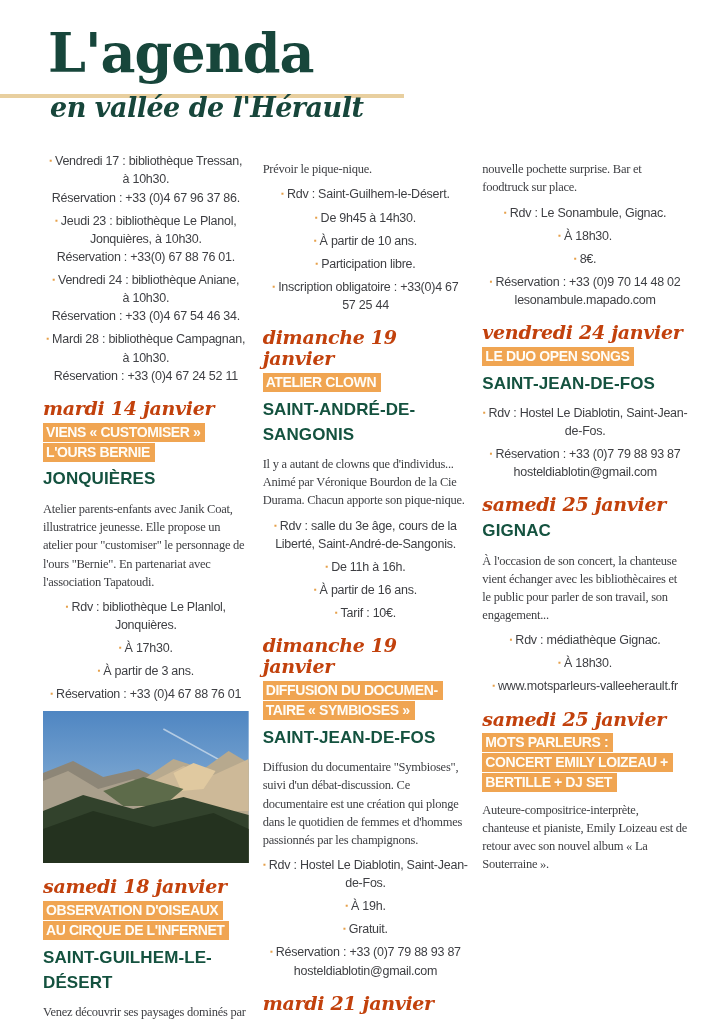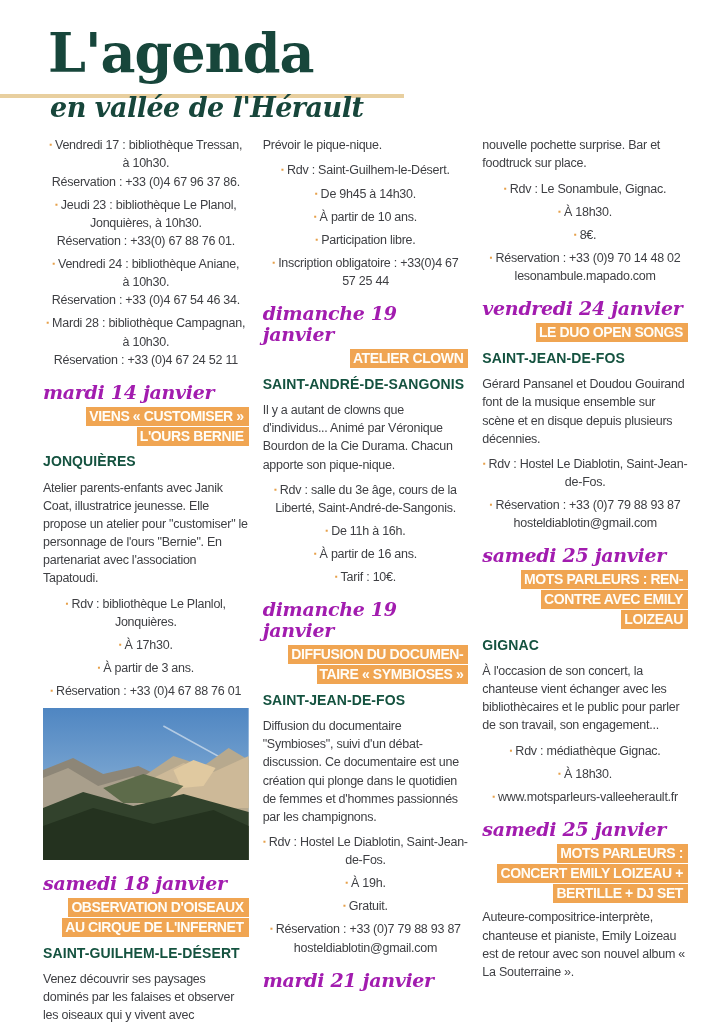"en vallée de l'Hérault" .page-subtitle { margin: 14px 0 0 2px -> 14px 0 16px 2px }
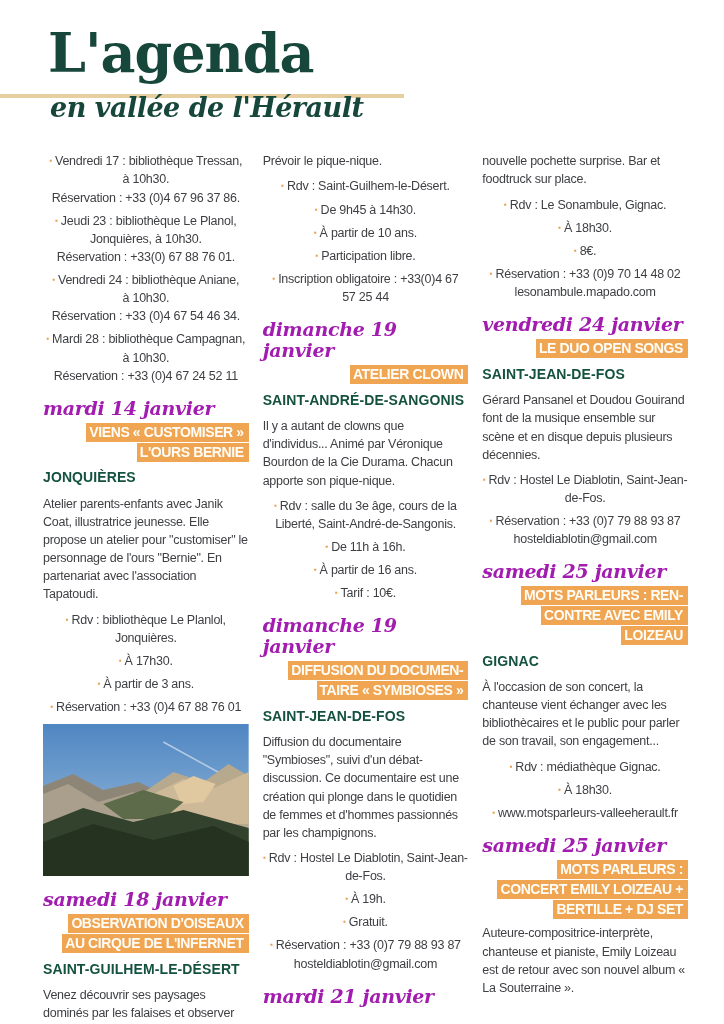"Prévoir le pique-nique." .para { font-family: none -> Liberation Serif, serif; margin: 0 0 7px 0 -> 8px 0 7px 0 }
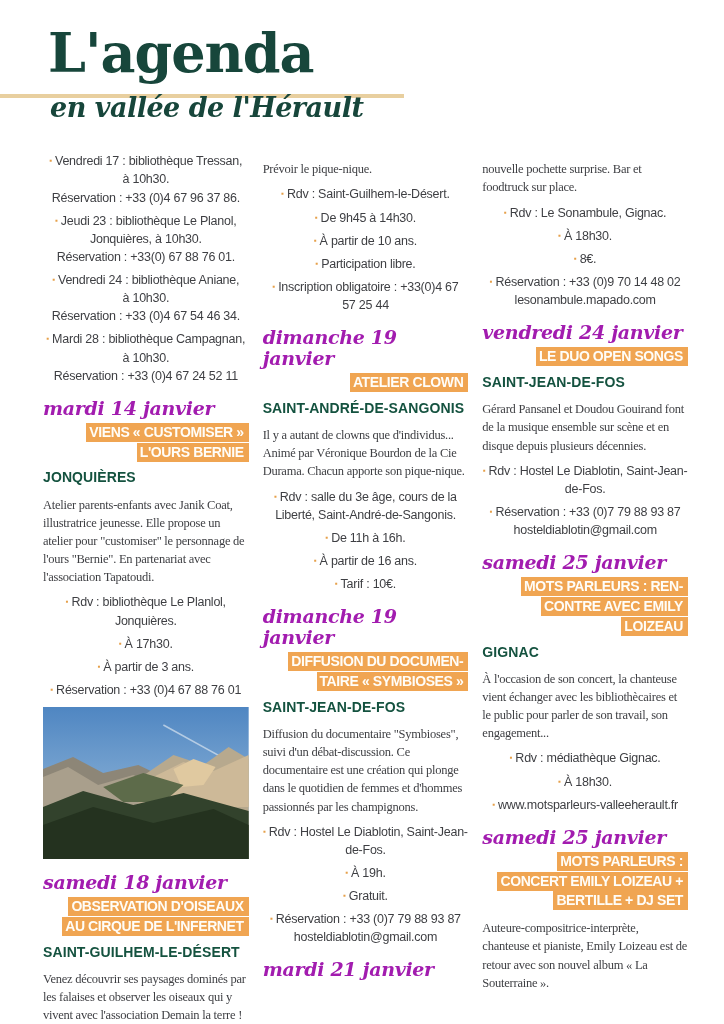"dimanche 19 janvier" .date { color: #a21caf -> #c2410c }
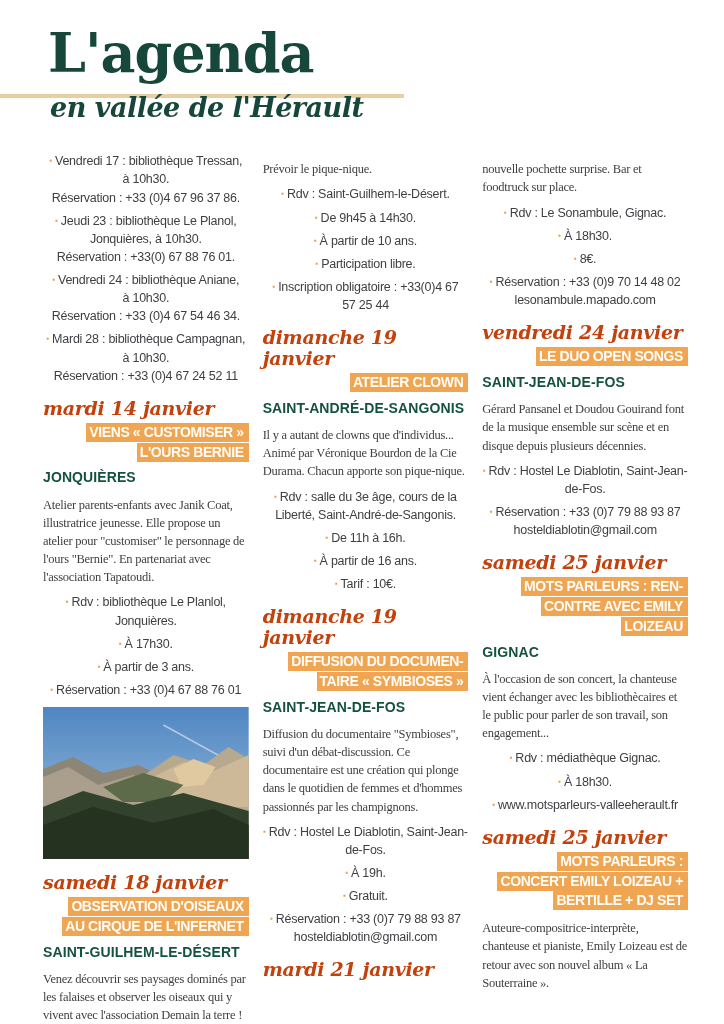"LE DUO OPEN SONGS" .etitle-wrap { text-align: right -> none }
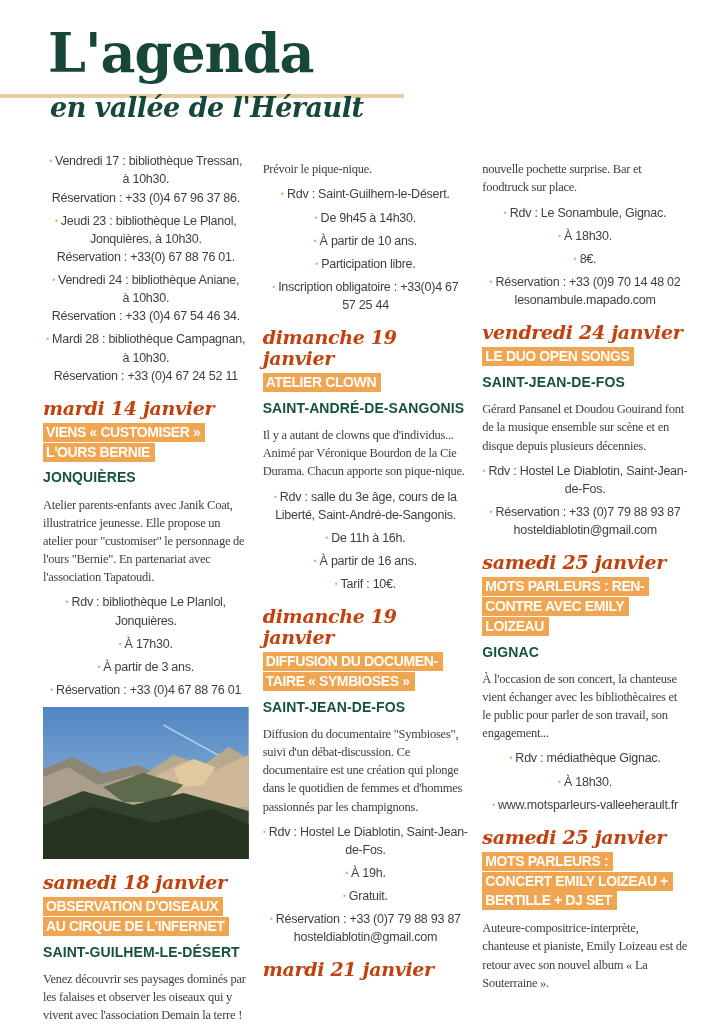"SAINT-JEAN-DE-FOS" .loc { font-size: 14px -> 17px }
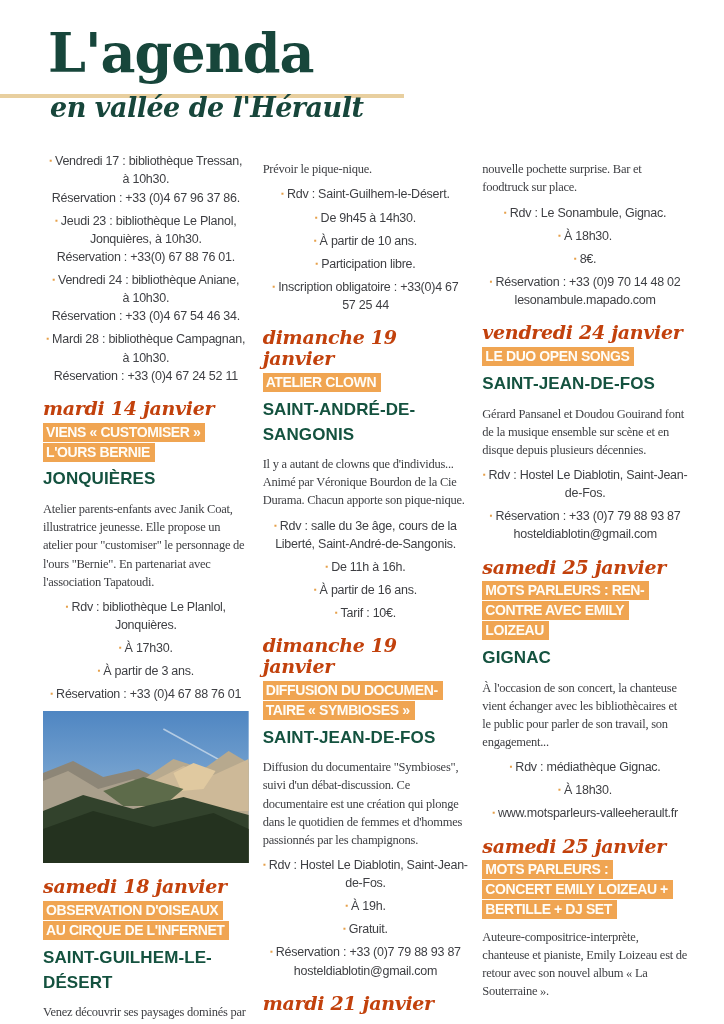"Gérard Pansanel et Doudou Gouirand" p.para { html: <p>Gérard Pansanel et Doudou Gouirand font de la musique ensemble sur scène et en disque depuis plusieurs décennies.</p> -> none }
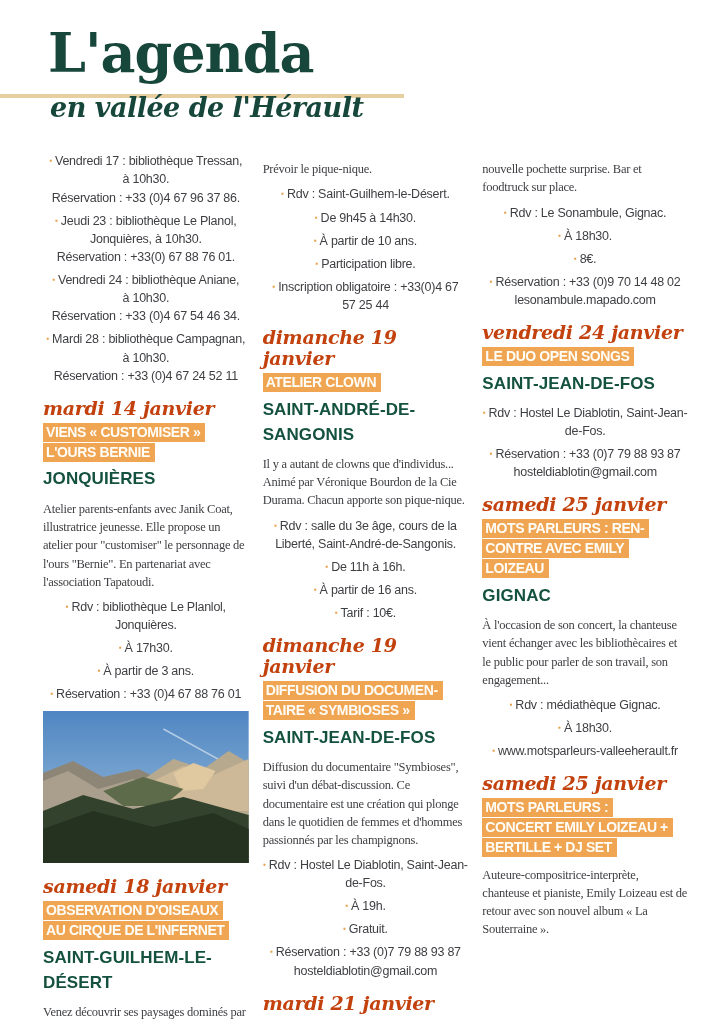"MOTS PARLEURS : REN-" div.etitle-wrap { html: <div><span>MOTS PARLEURS : REN- CONTRE AVEC EMILY LOIZEAU</span></div> -> none }
